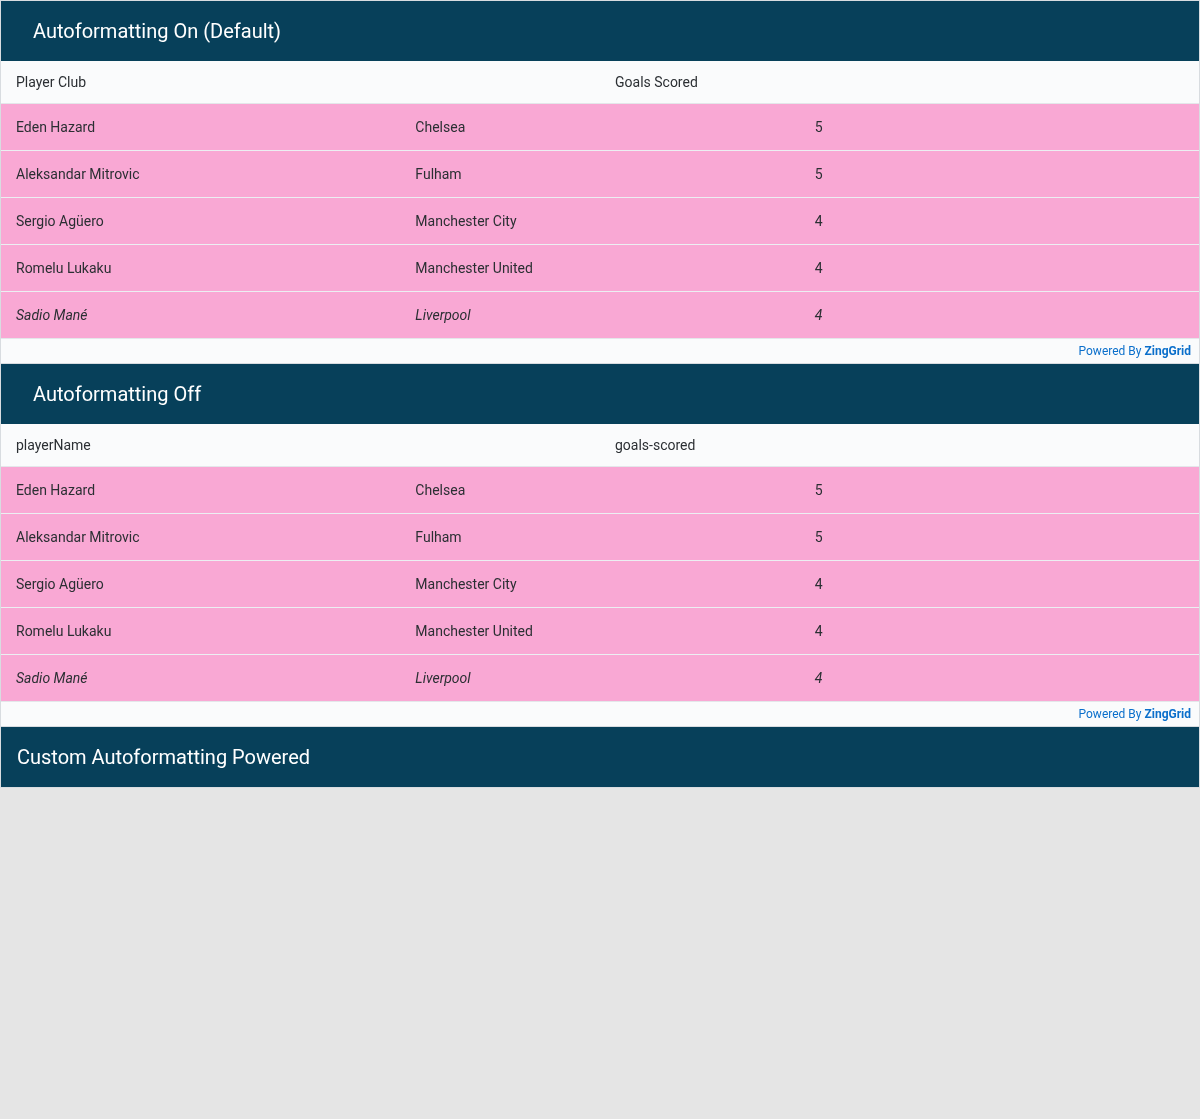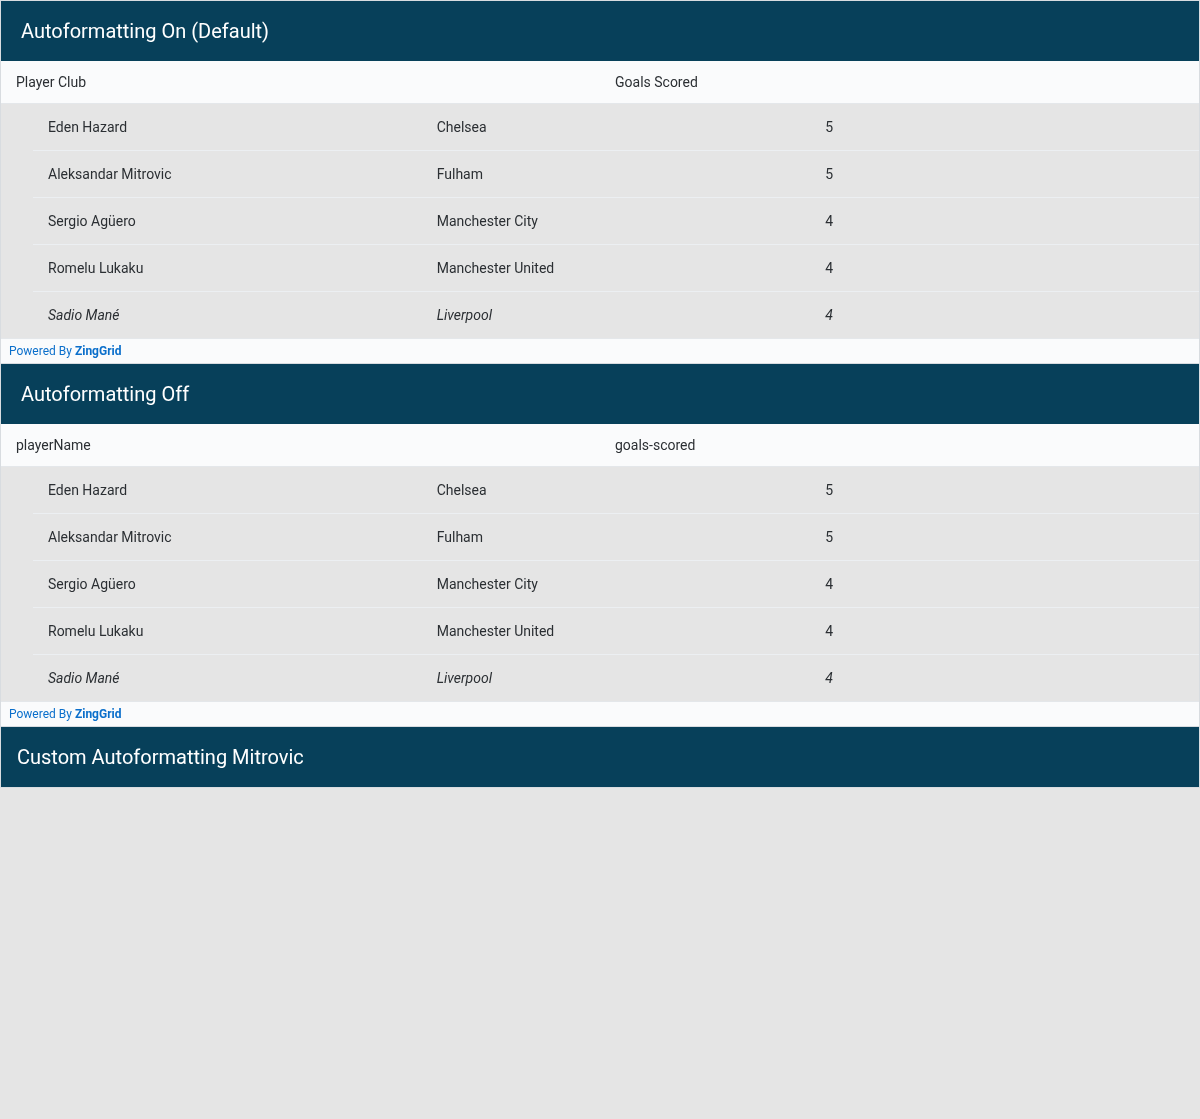"Autoformatting On (Default)" .grid-caption { padding: 18px 20px -> 18px 32px }
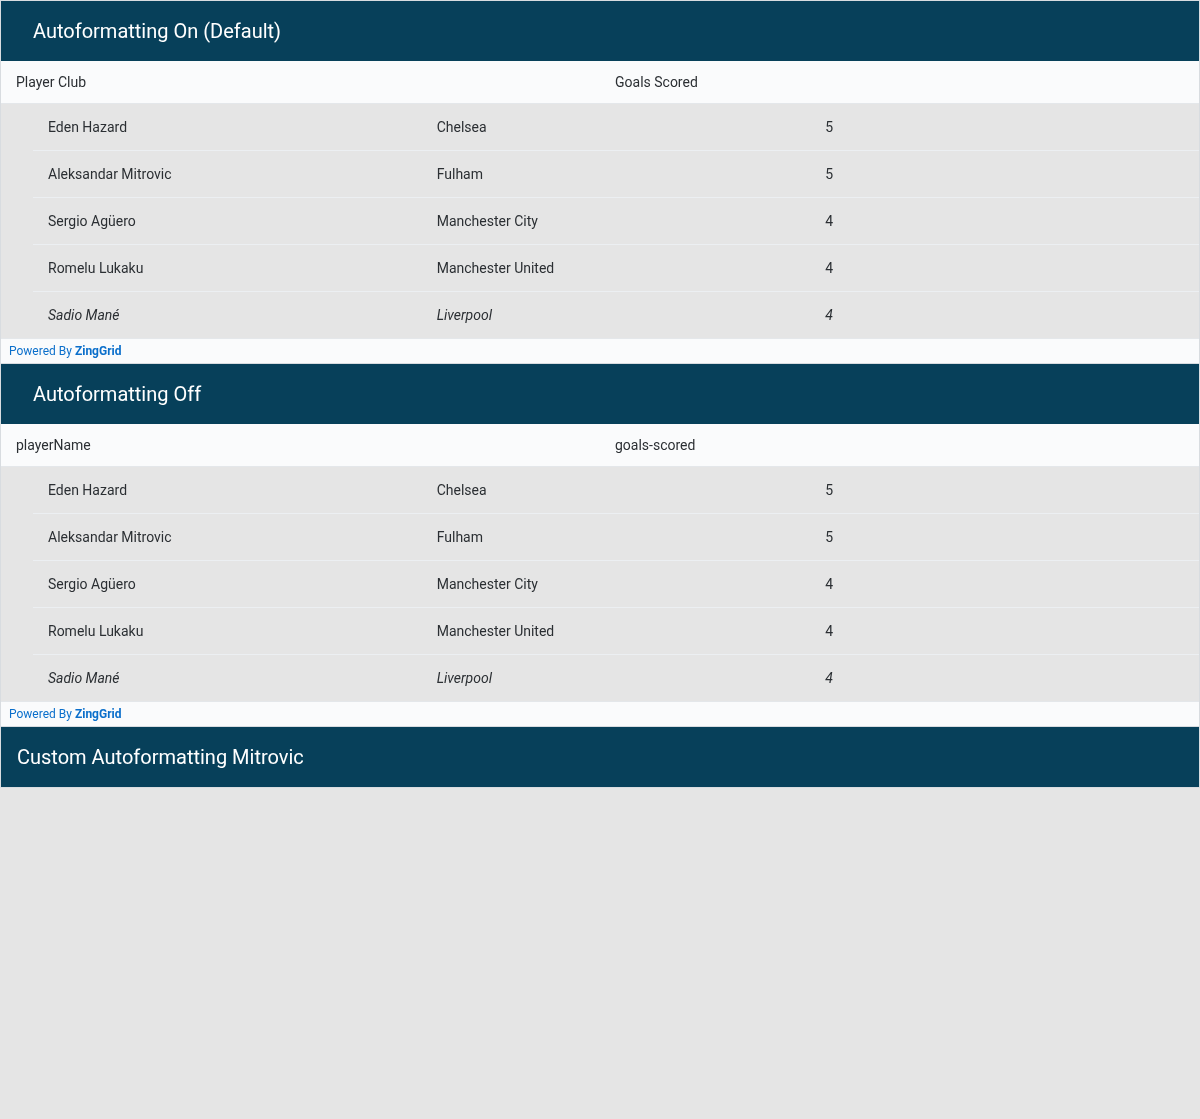"Eden Hazard" .grid-body { background: #e5e5e5 -> #f9a8d4; padding-left: 32px -> none }
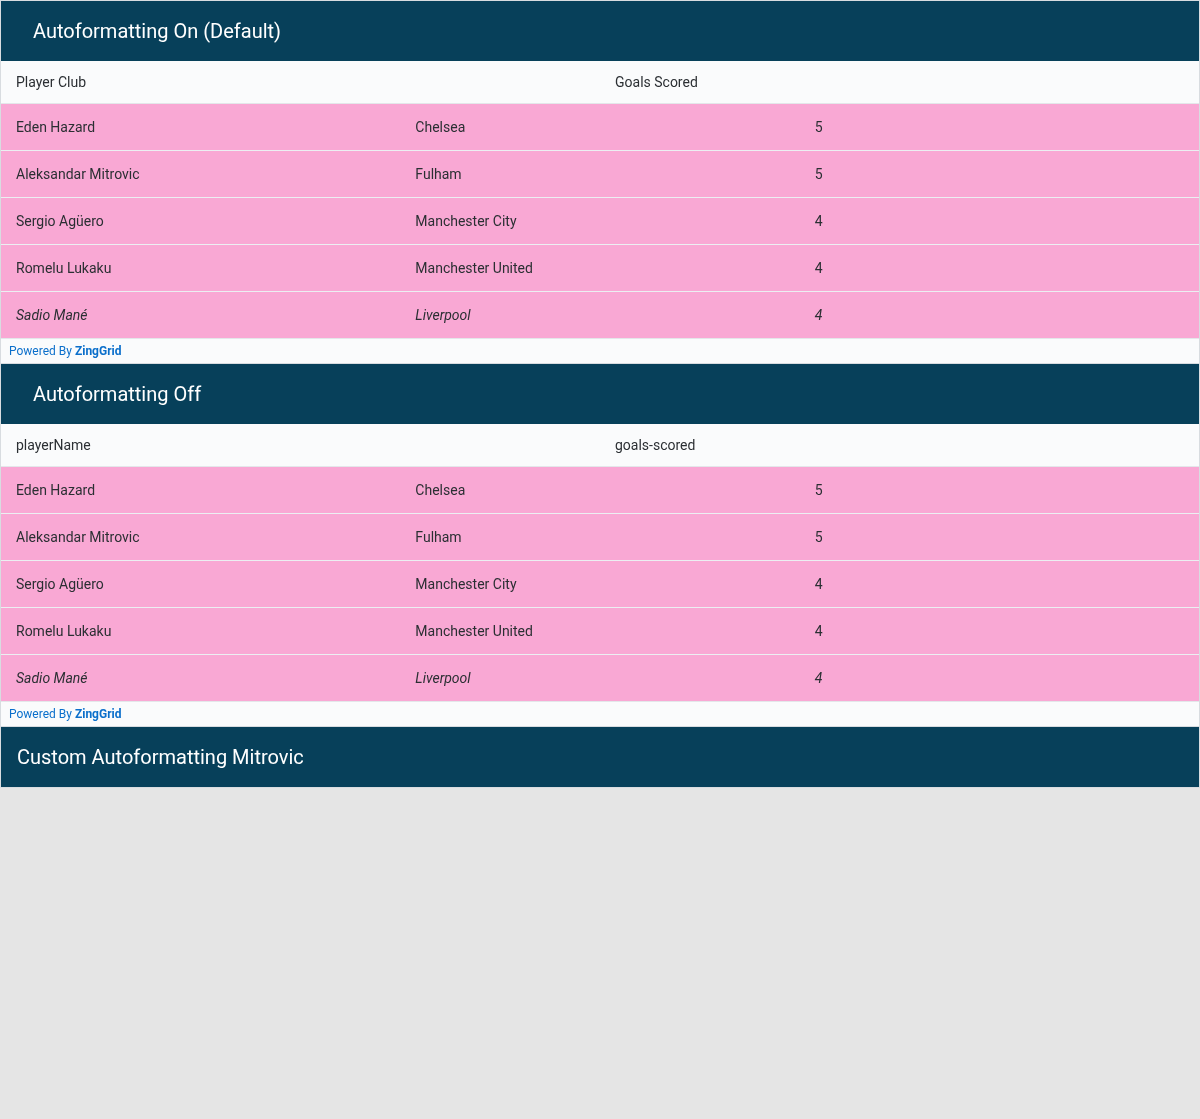"Powered By ZingGrid" .grid-footer { text-align: left -> right }
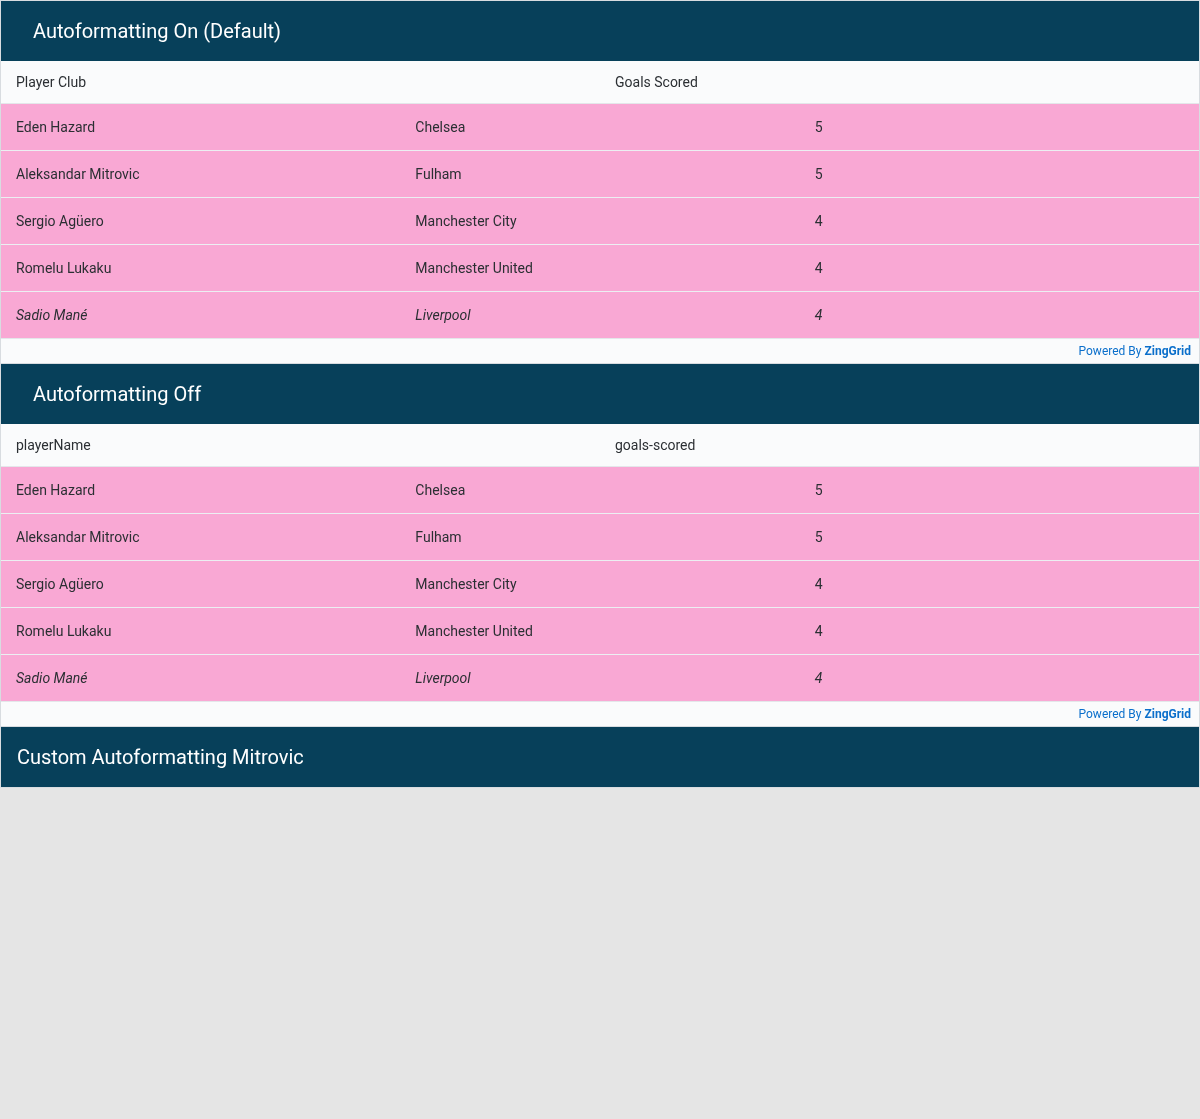"Custom Autoformatting Mitrovic" div.caption-only { text: Mitrovic -> Powered }
